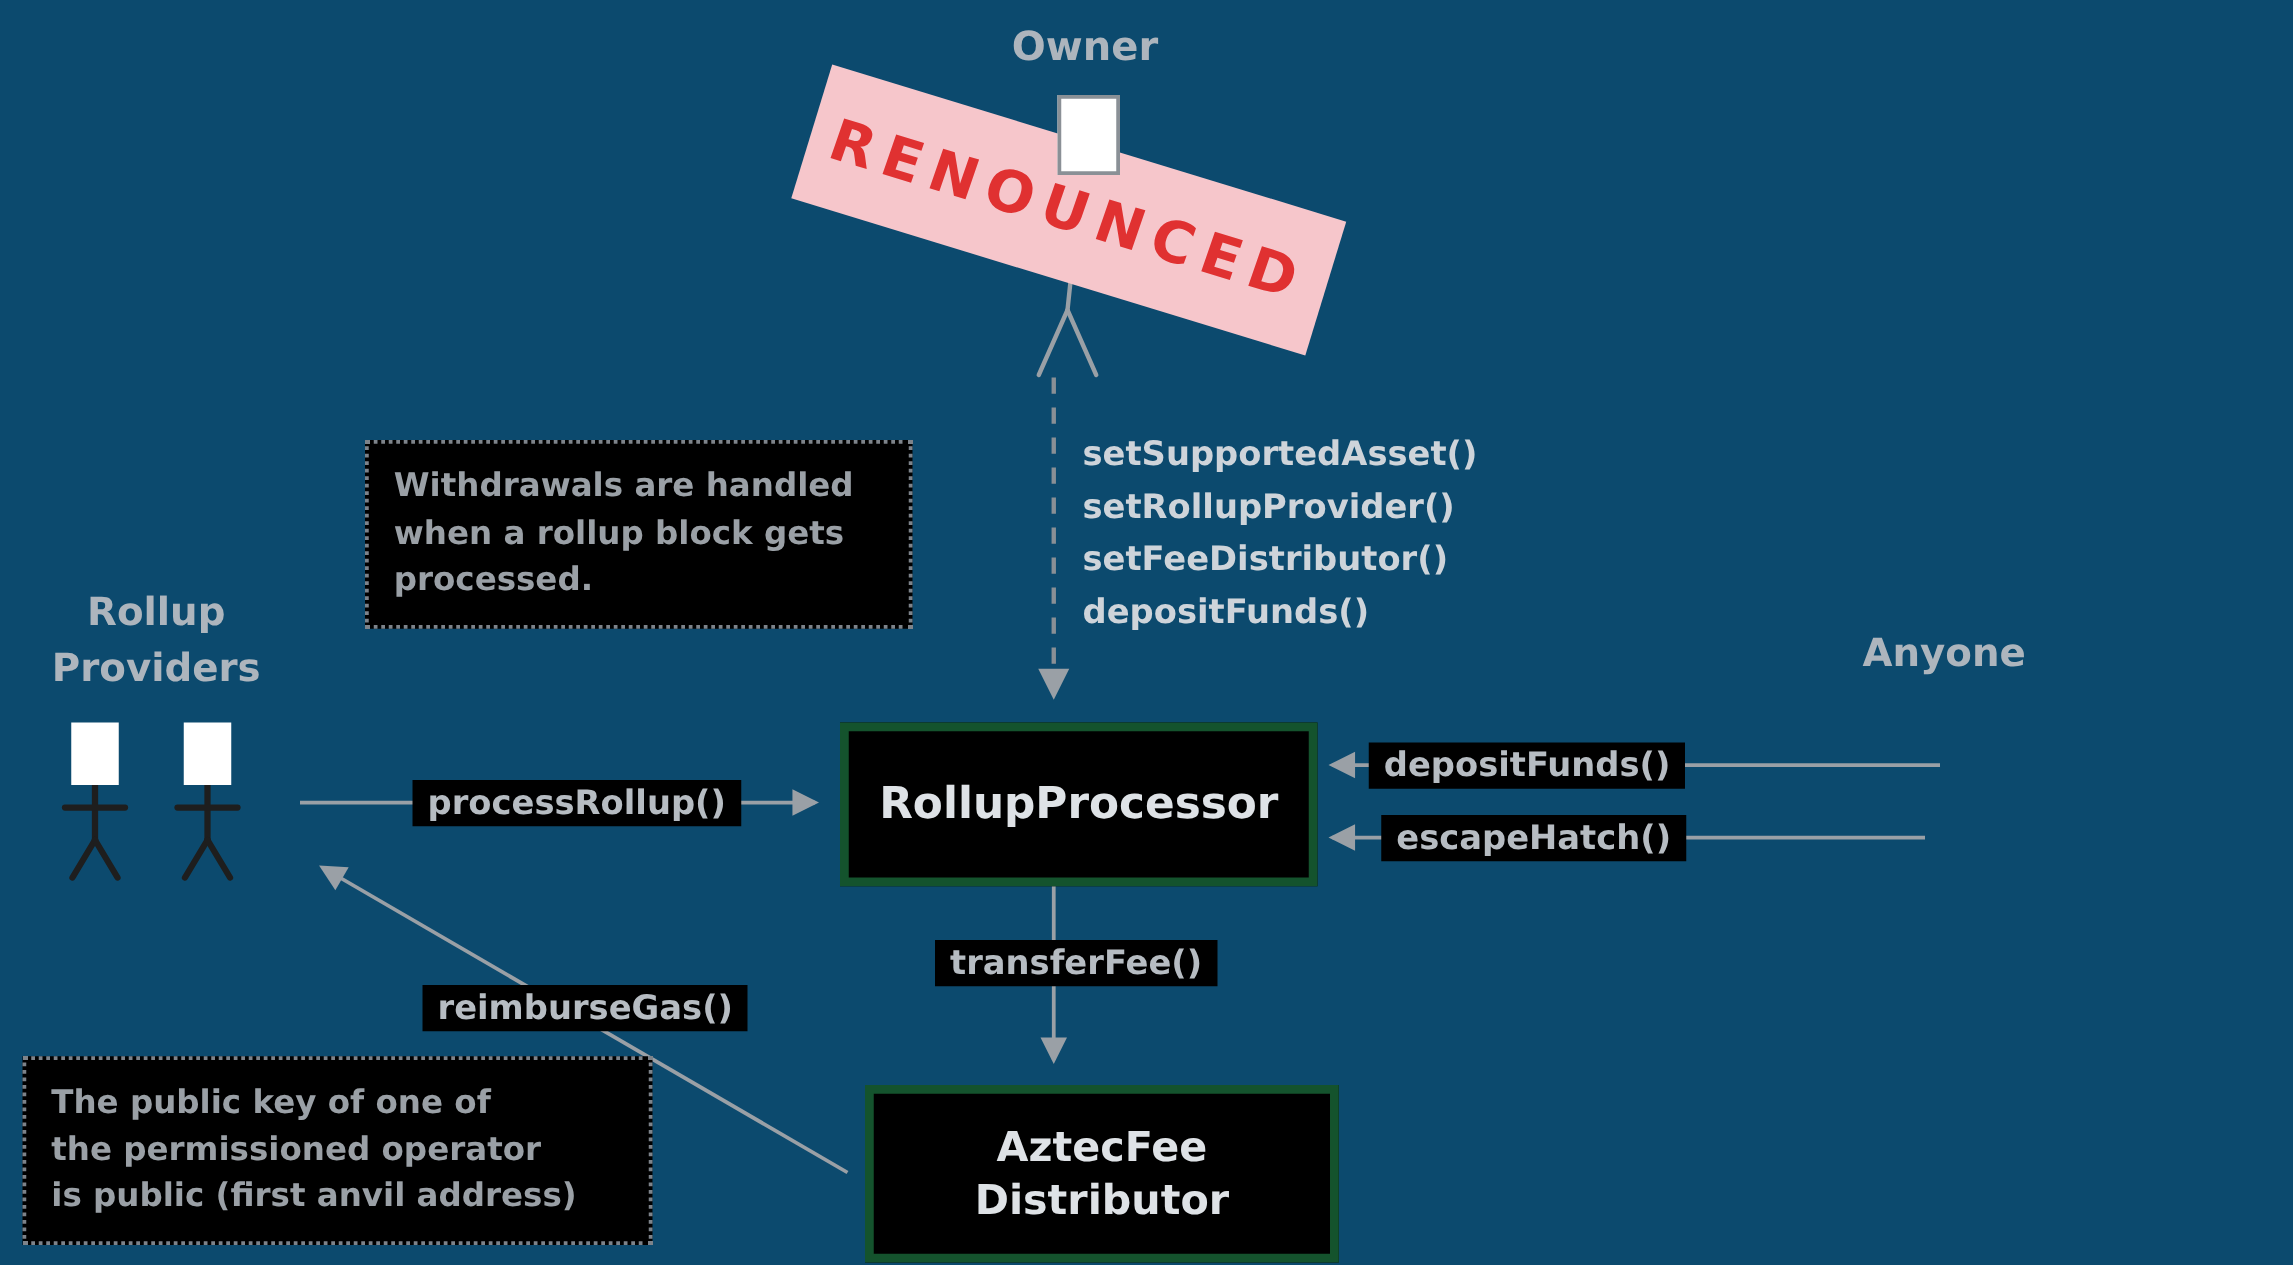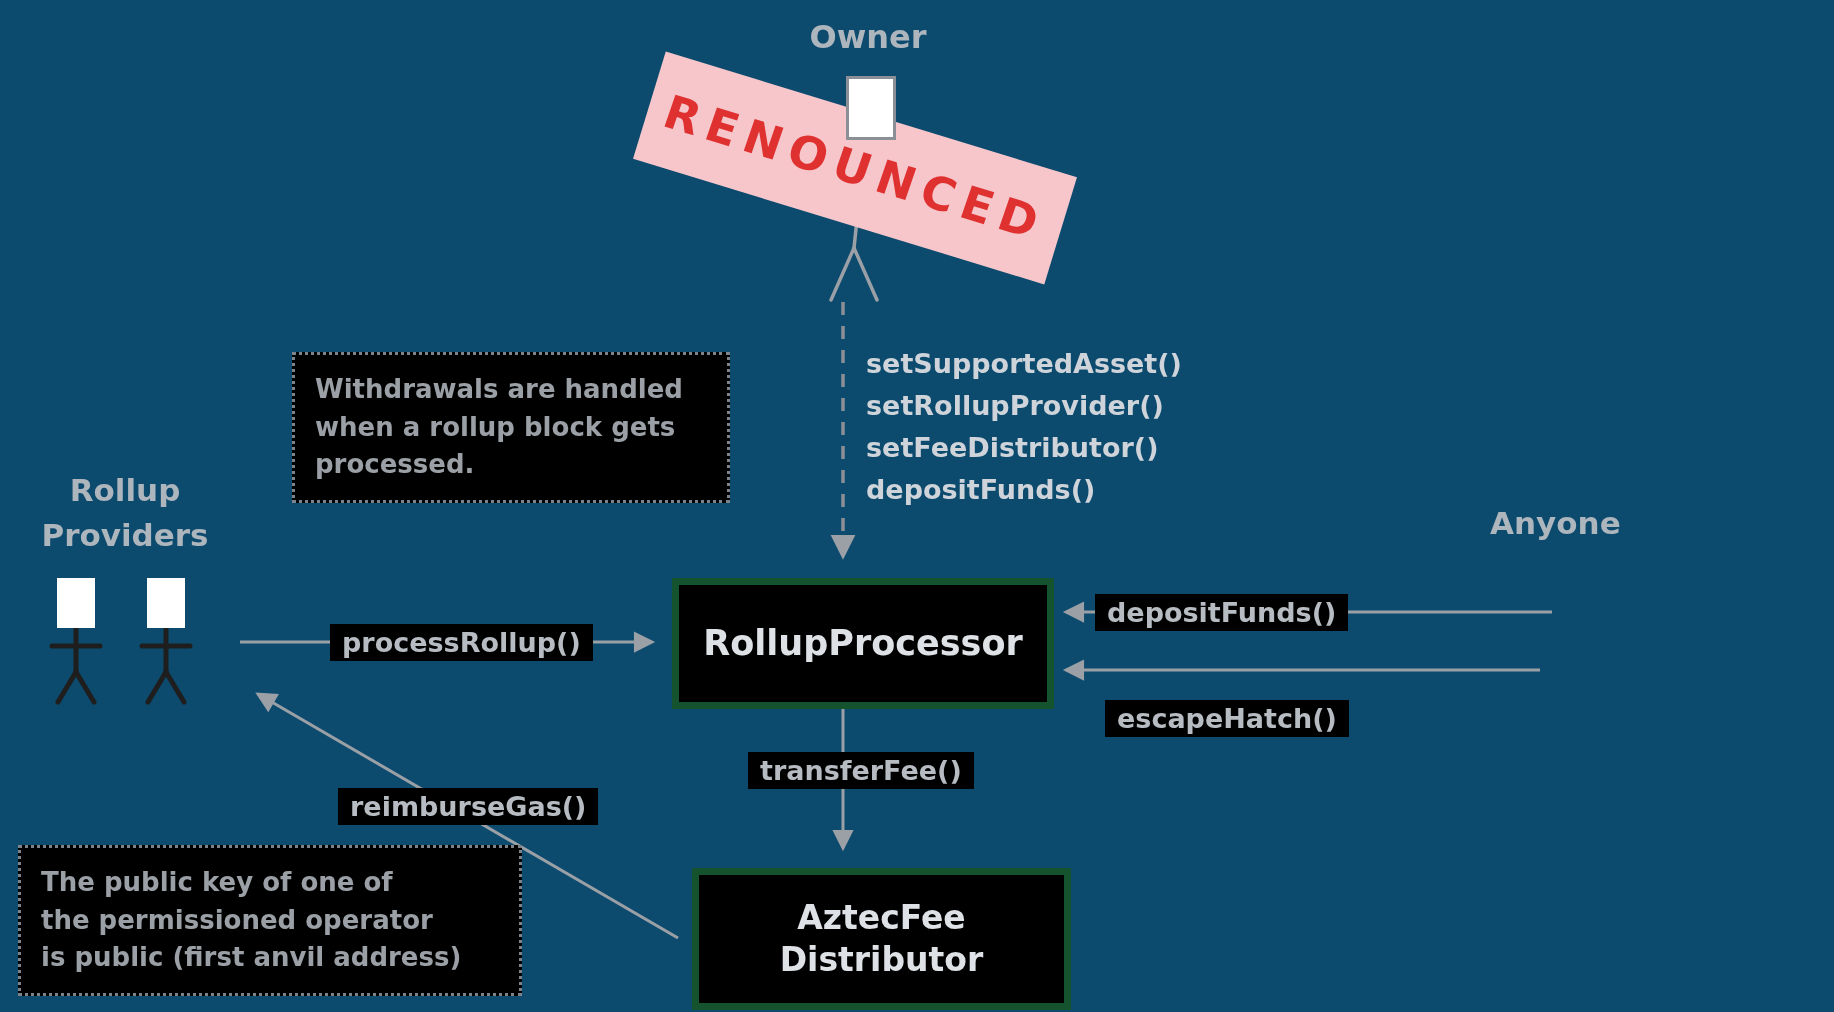"escapeHatch()" div.edge-label { margin-top: 48px -> none }
